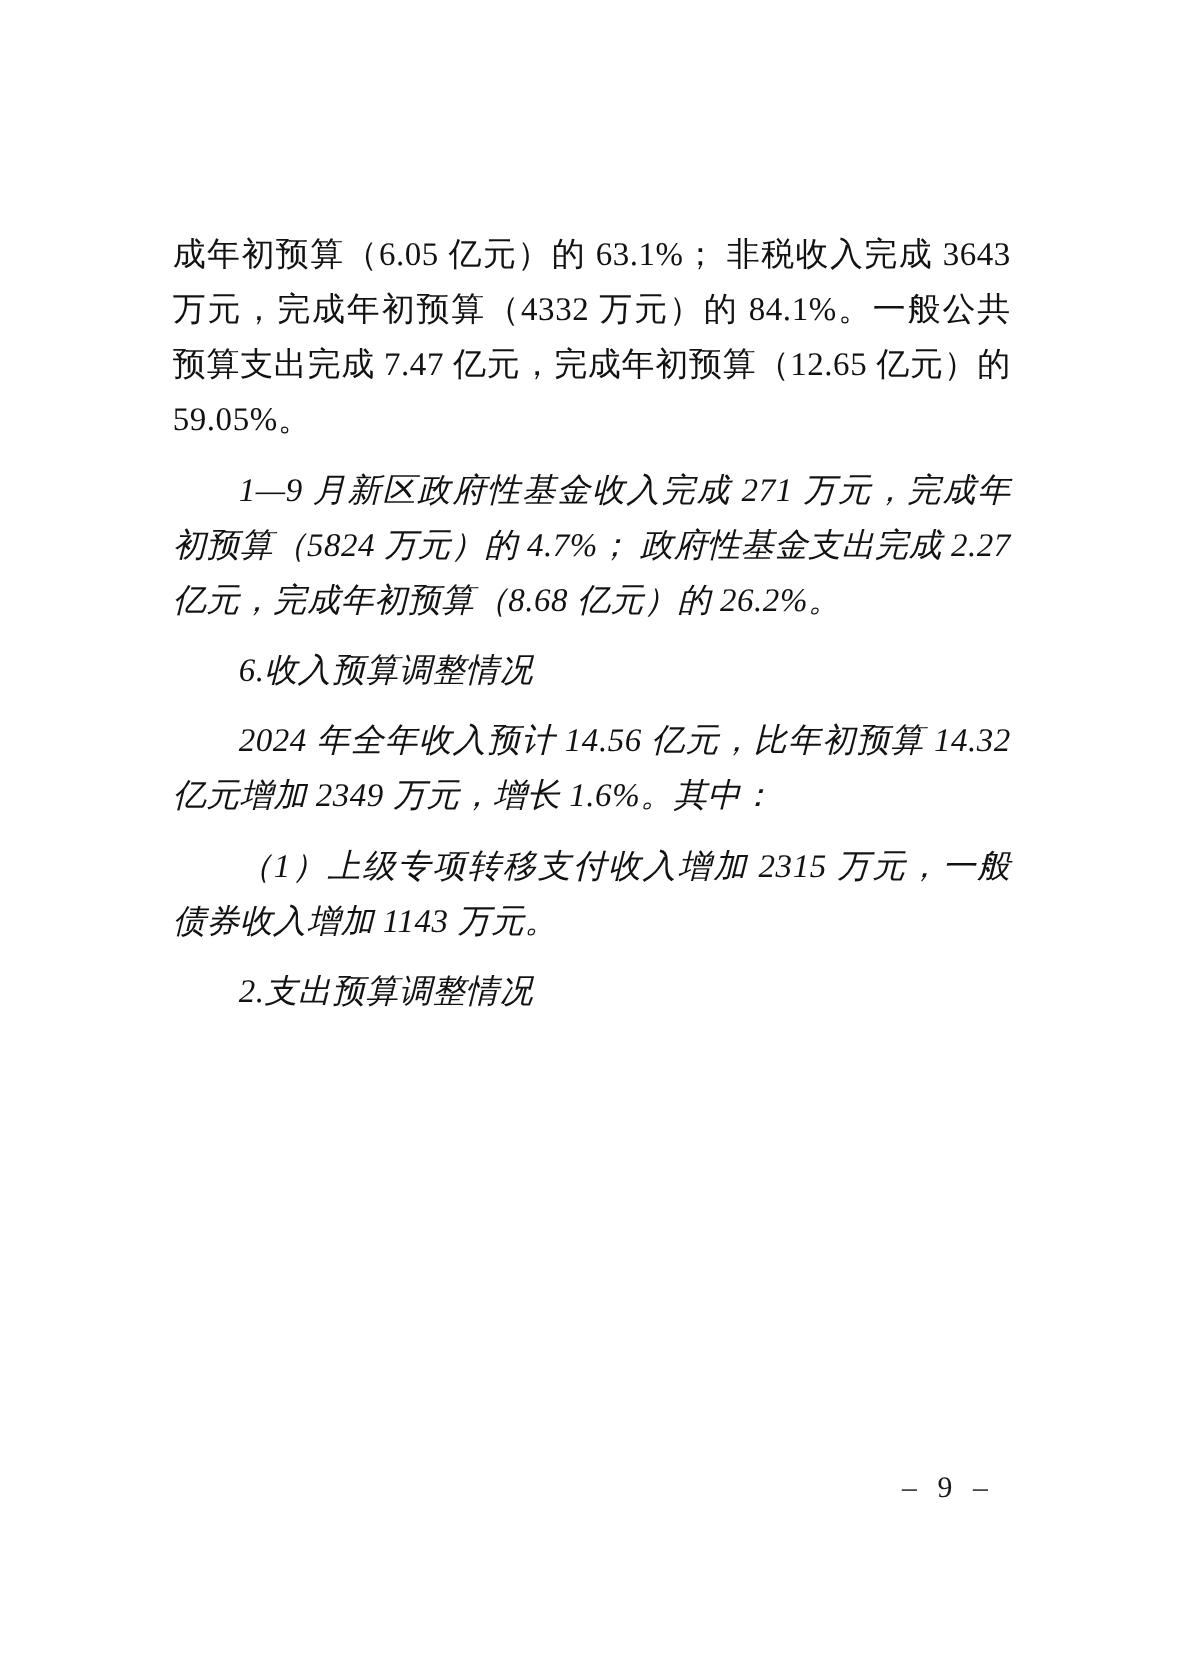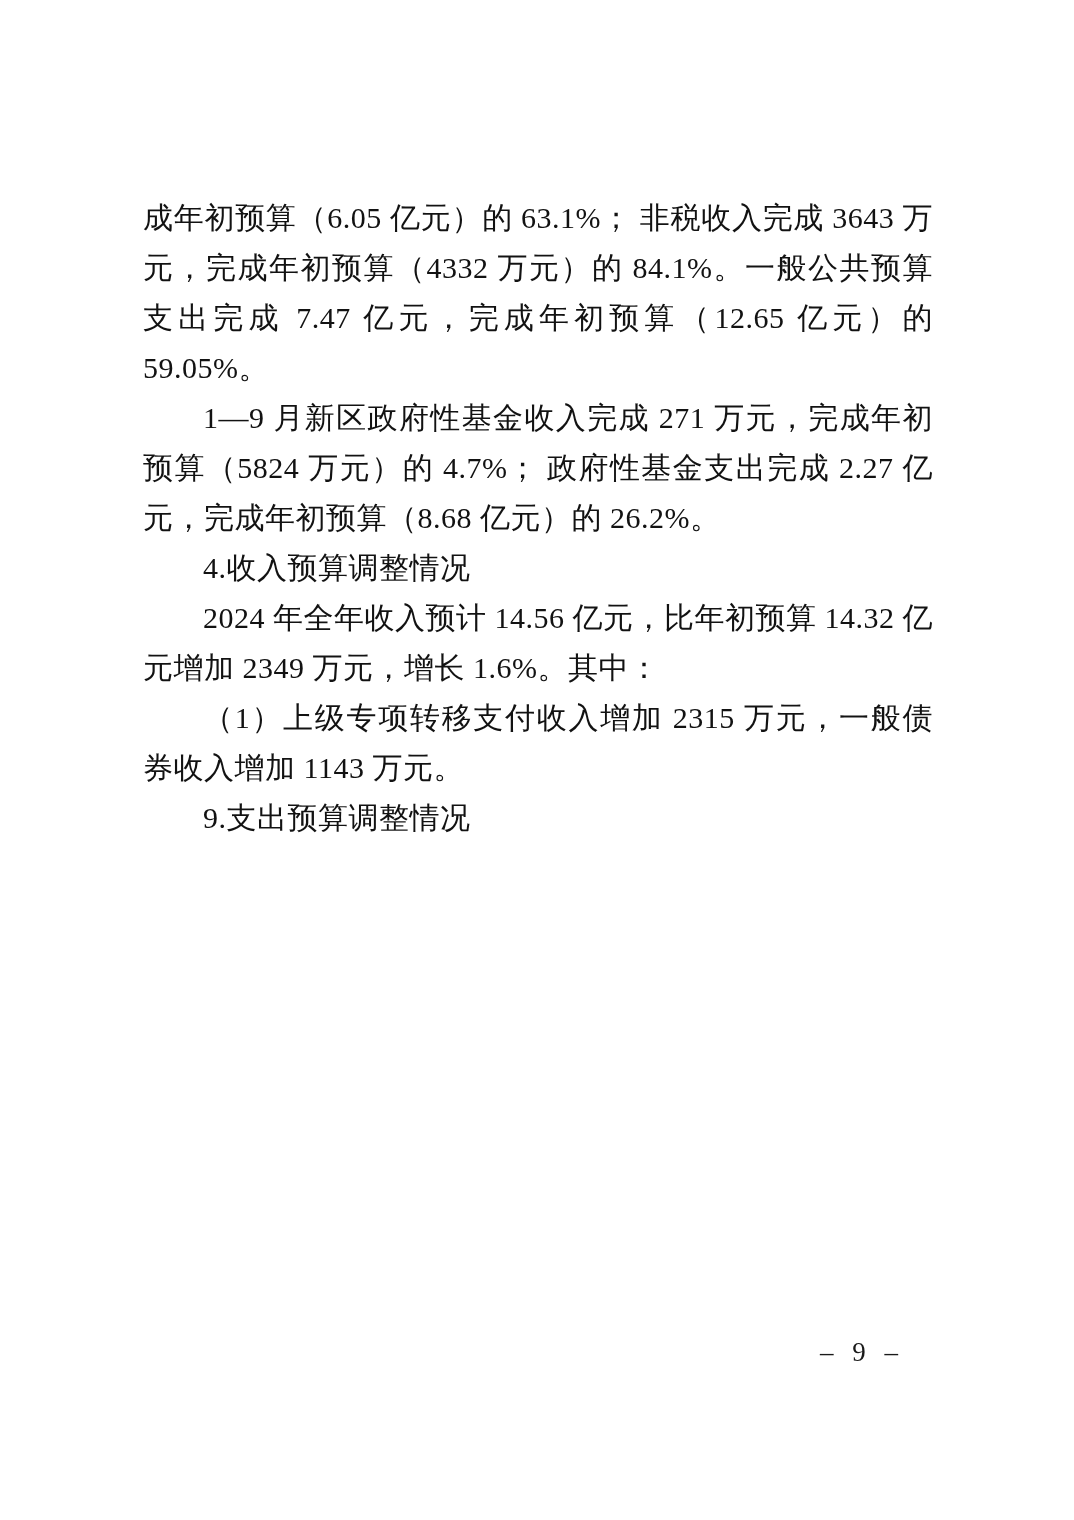"成年初预算（6.05 亿元）的 63.1%； 非税收入完成 3643" .text-block p { margin: 0 -> 14px }
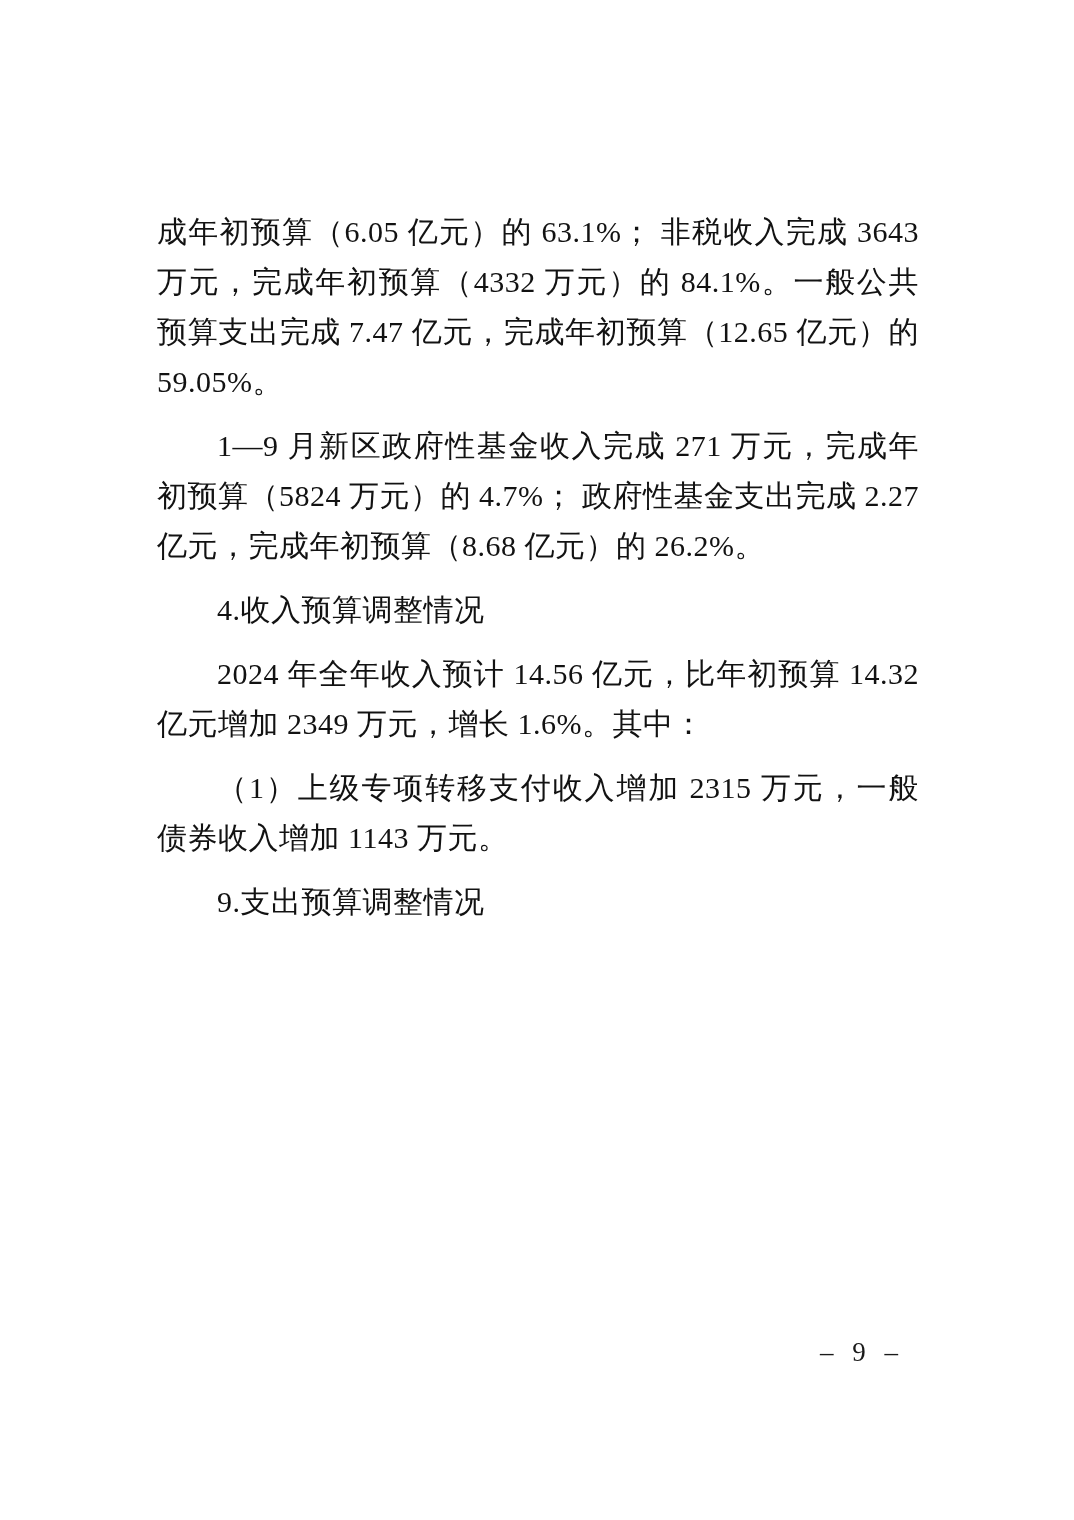"1—9 月新区政府性基金收入完成 271 万元，完成年初预算（5824 万元）的" .text-block p.indent { font-style: none -> italic }
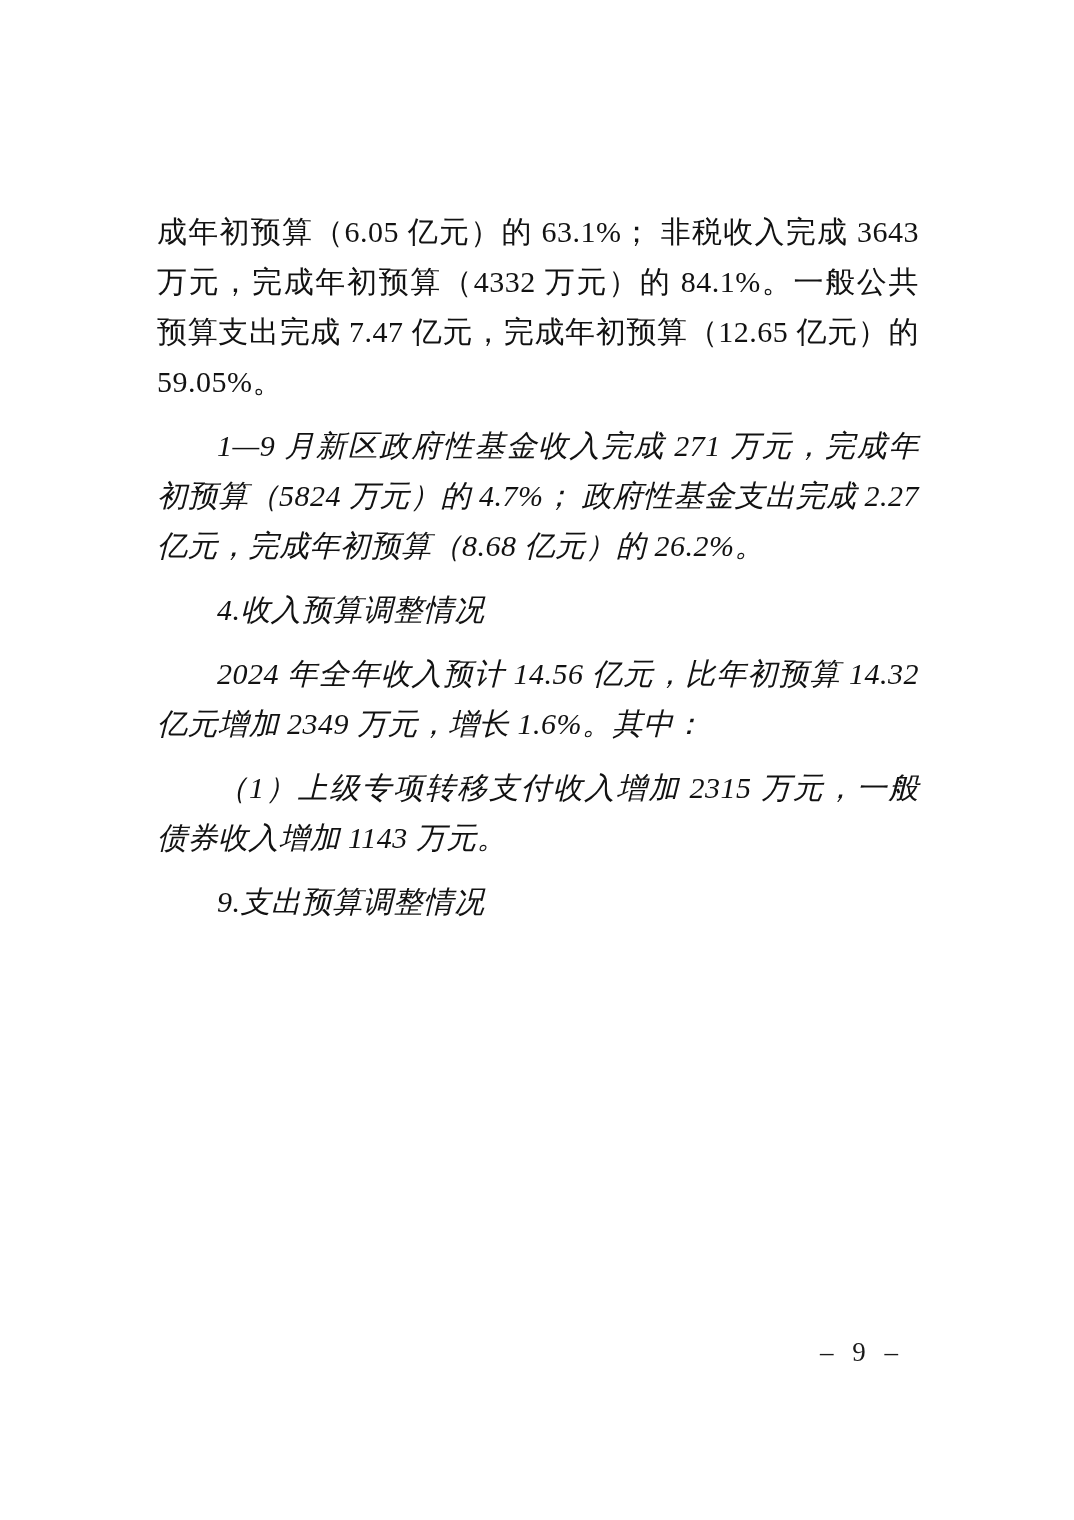"4.收入预算调整情况" p.indent { text: 4 -> 6 }
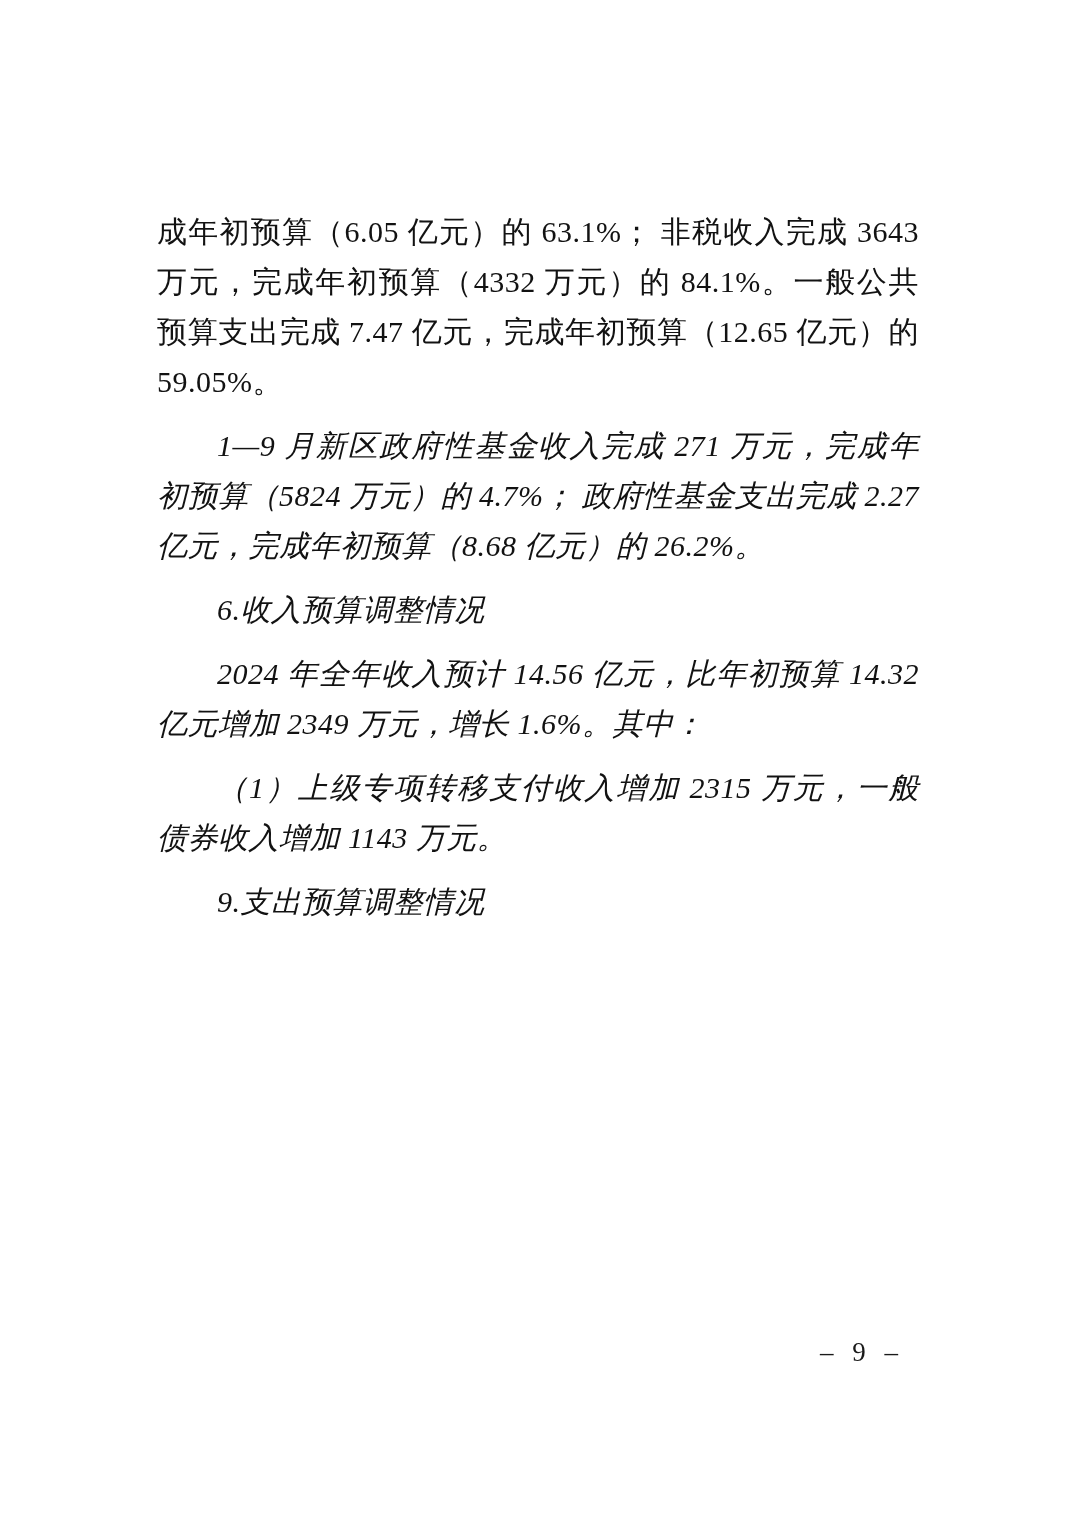"9.支出预算调整情况" p.indent { text: 9 -> 2 }
